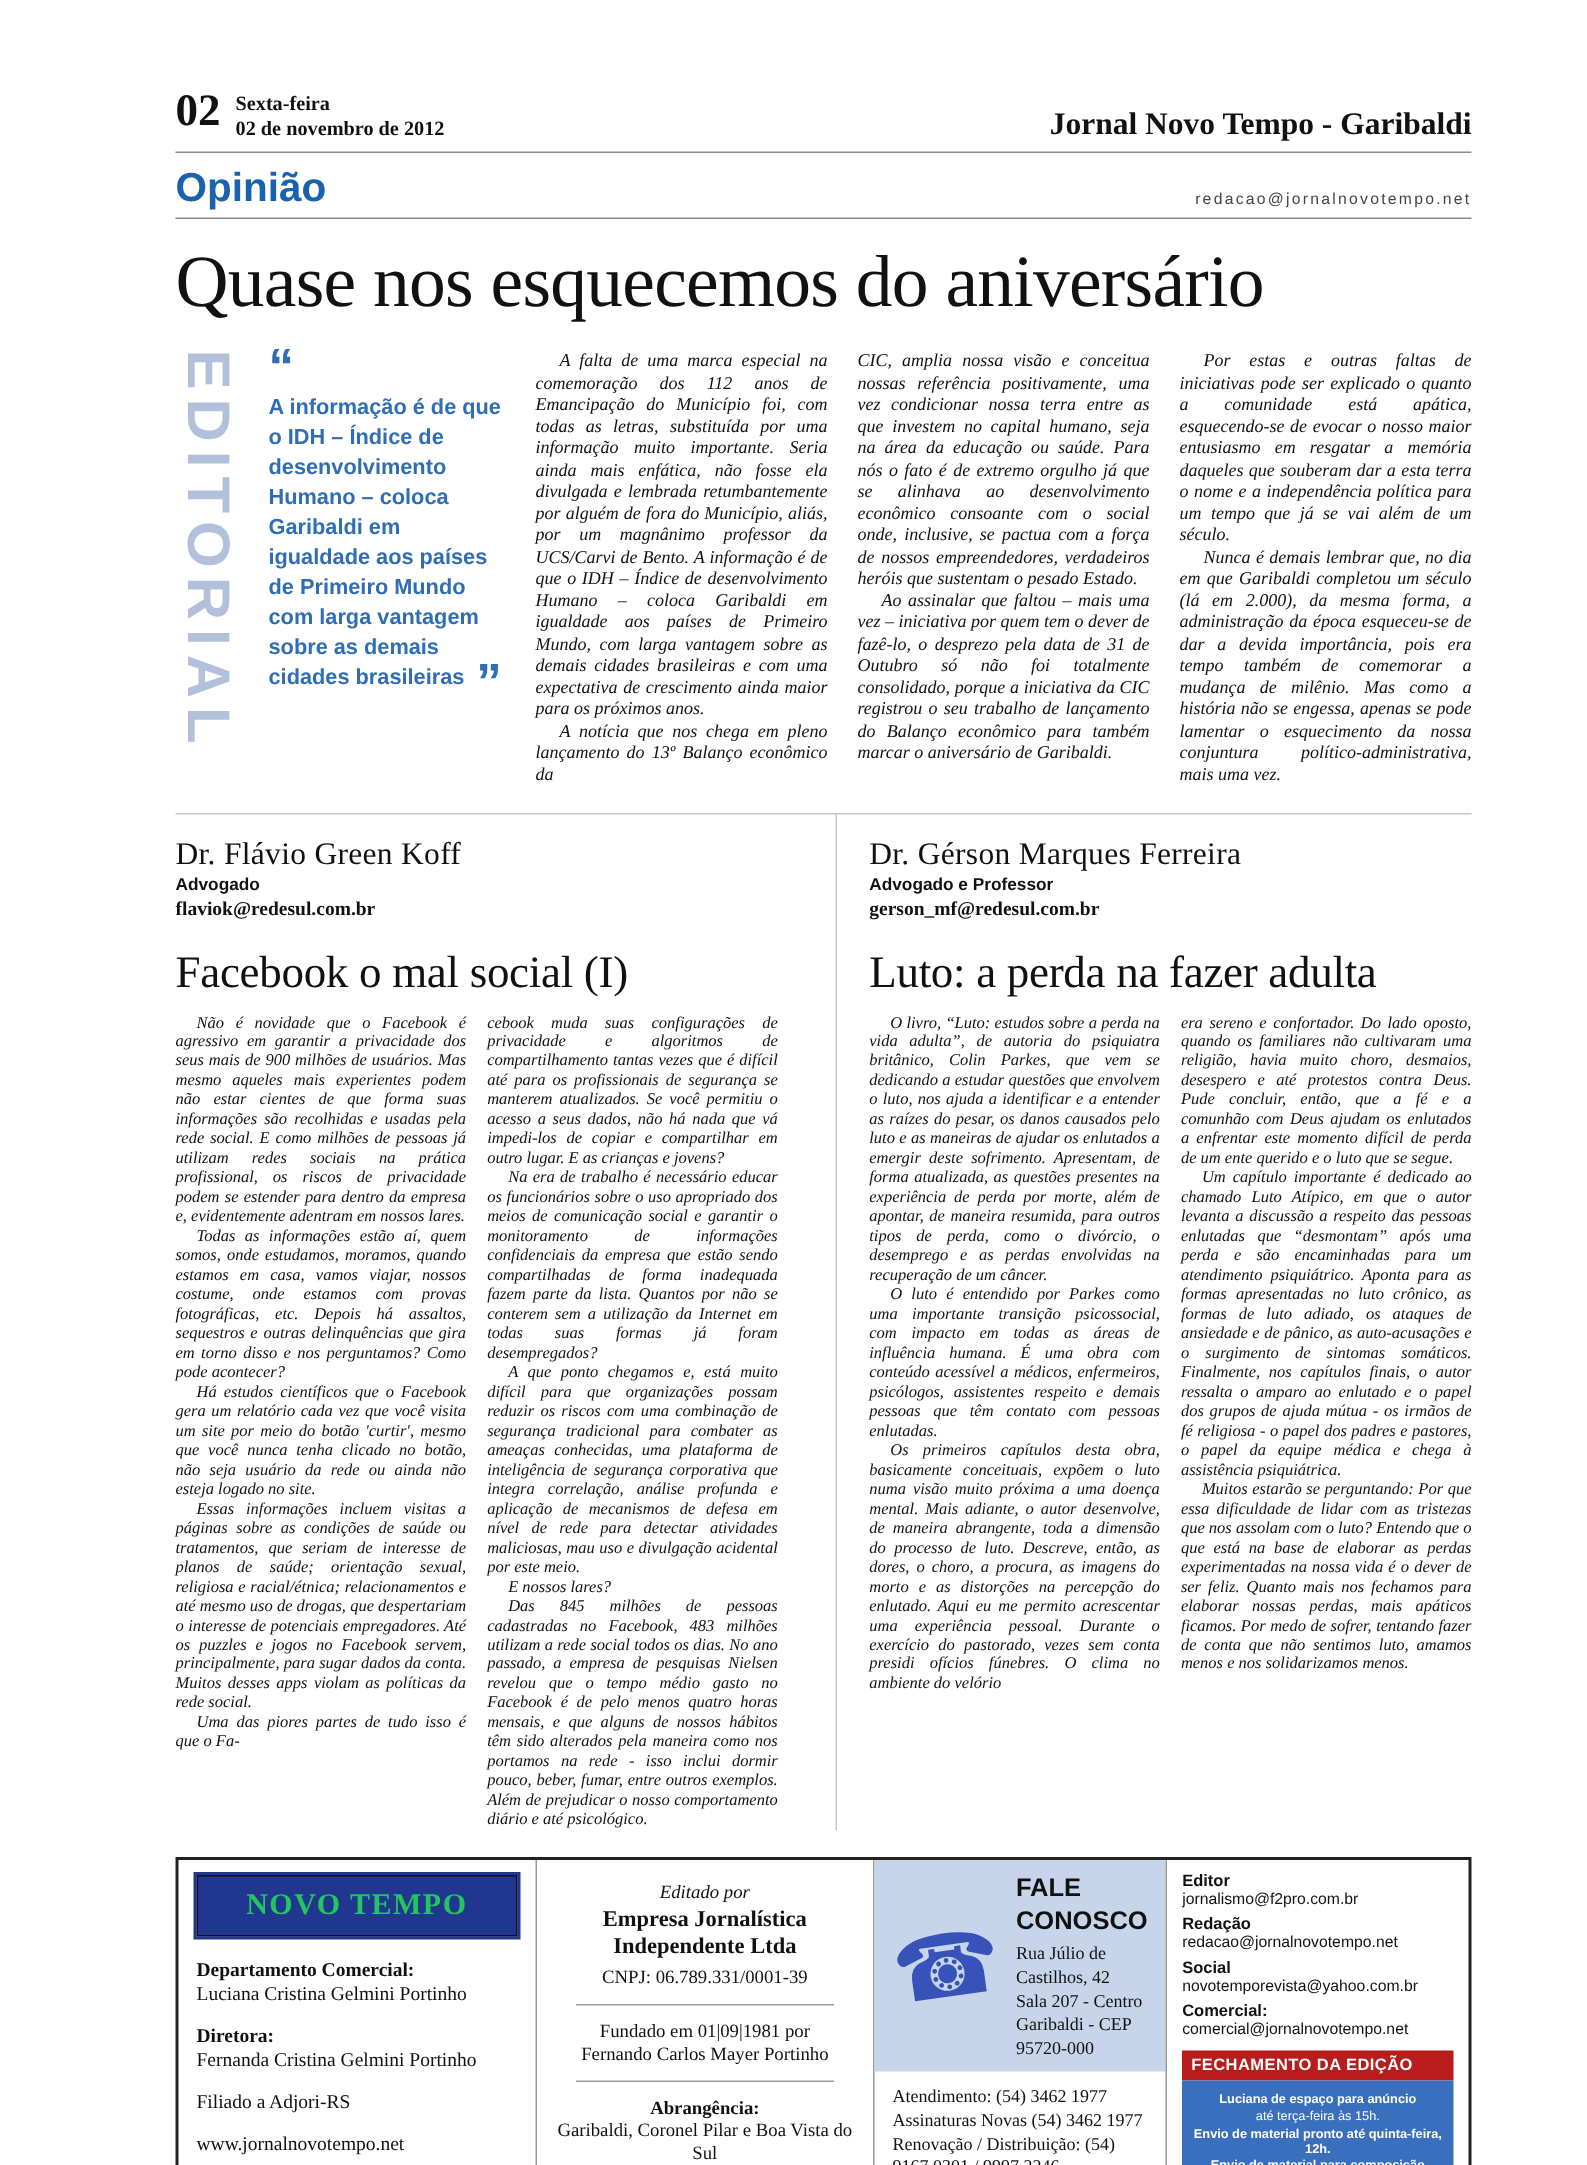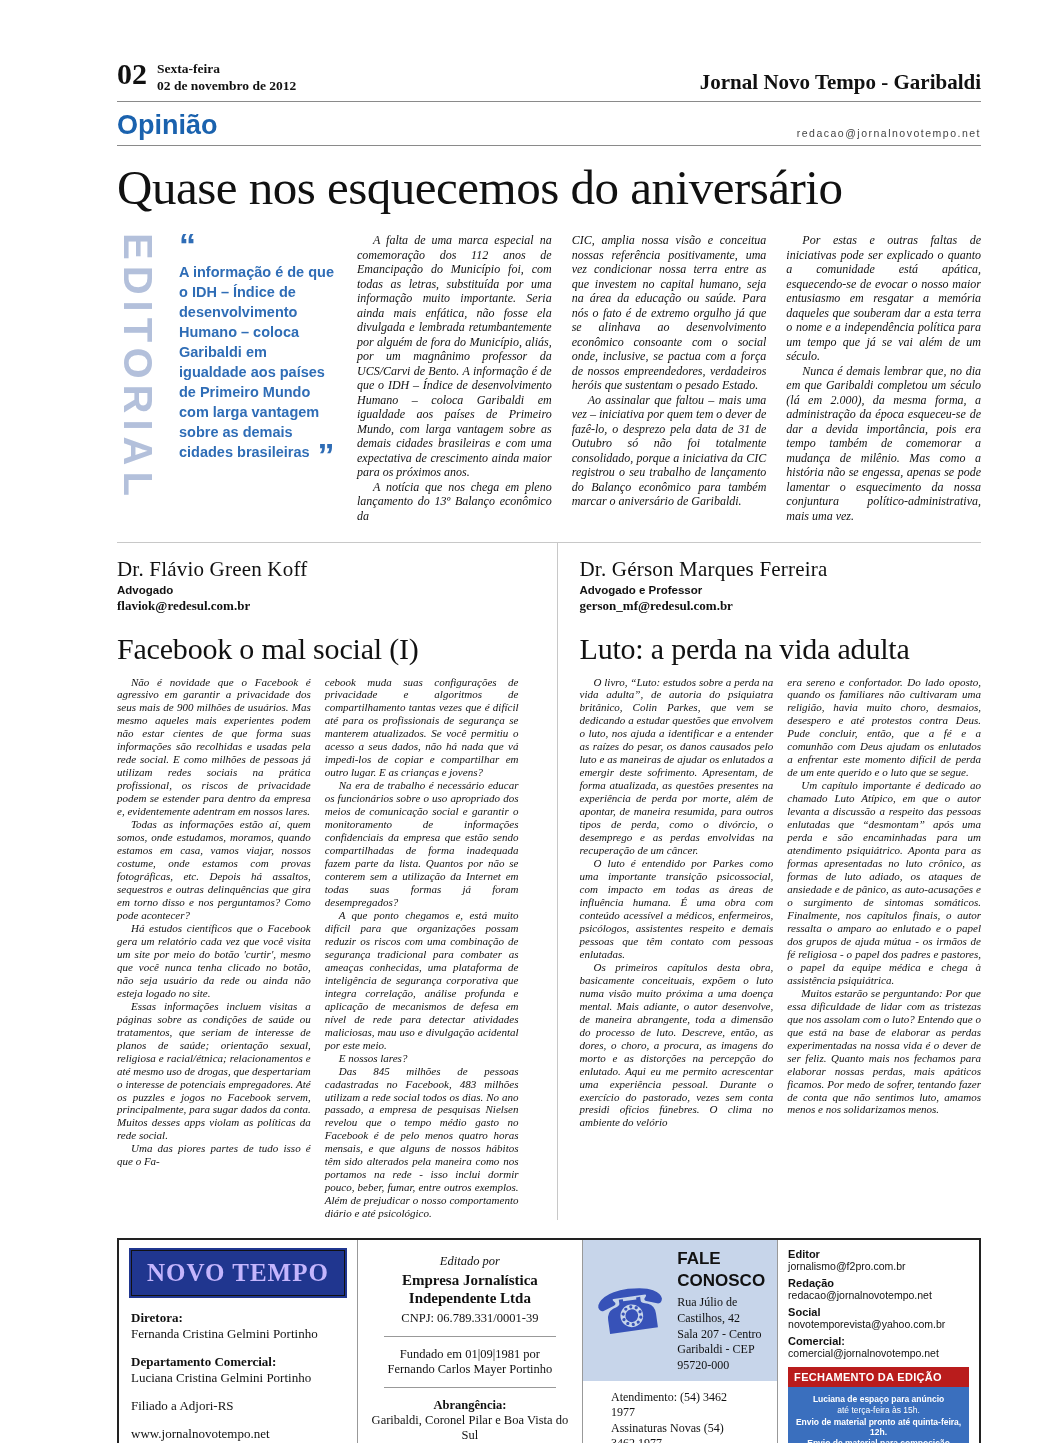"Luto: a perda na vida" h2.art-title { text: vida -> fazer }
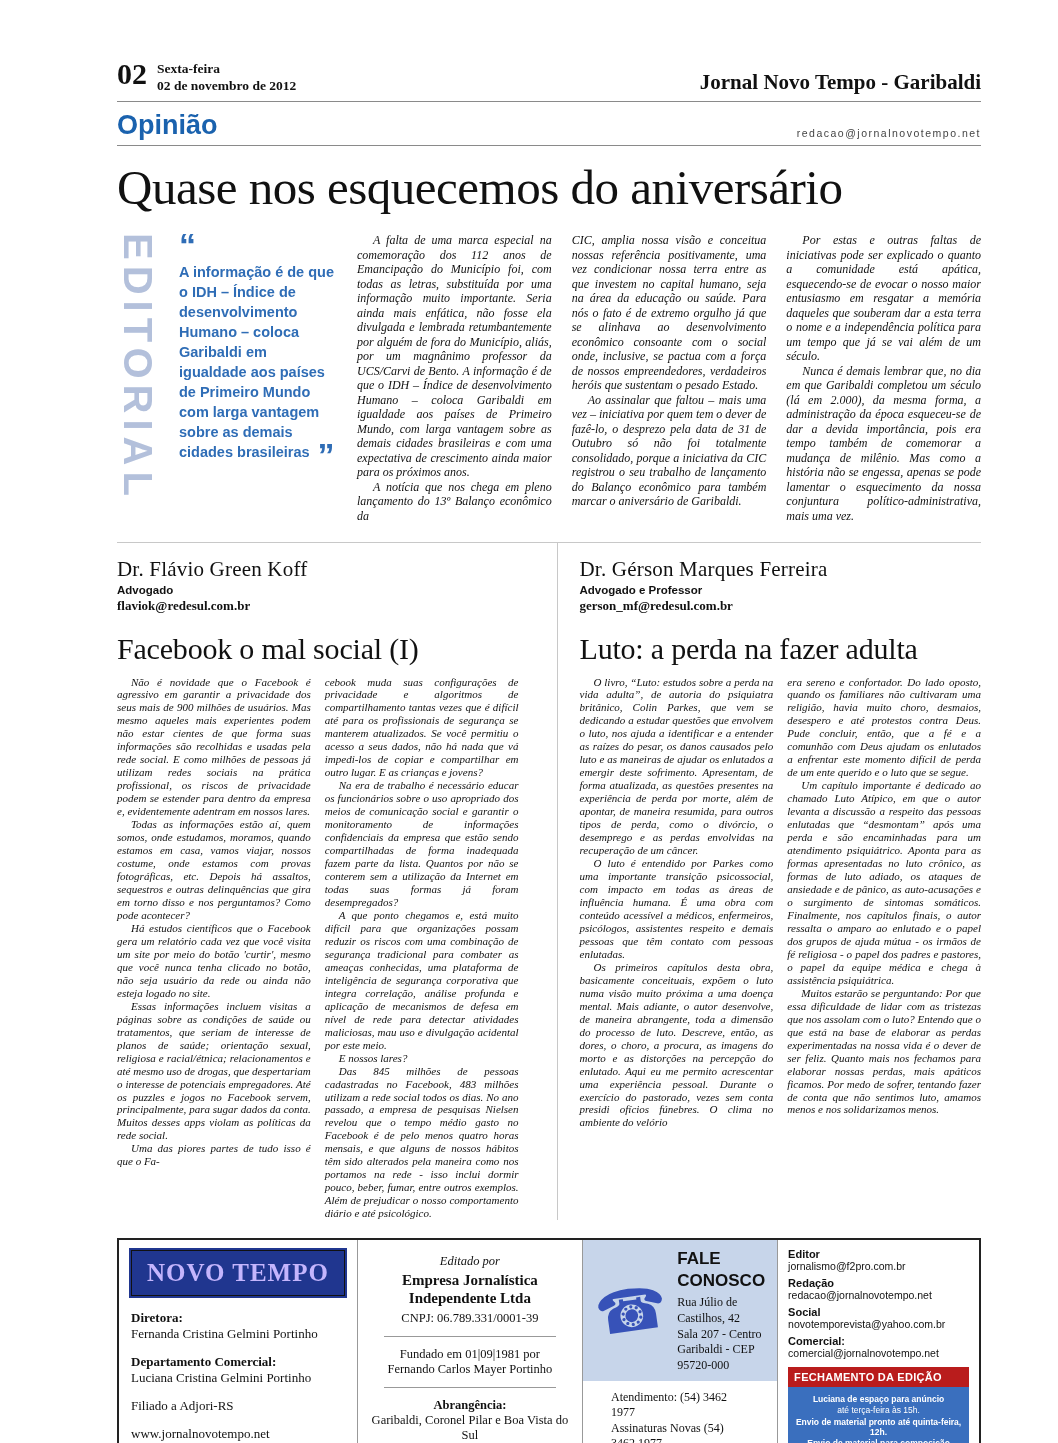"NOVO TEMPO" .logo { color: #c4b5fd -> #22c55e; font-size: 25px -> 20px }
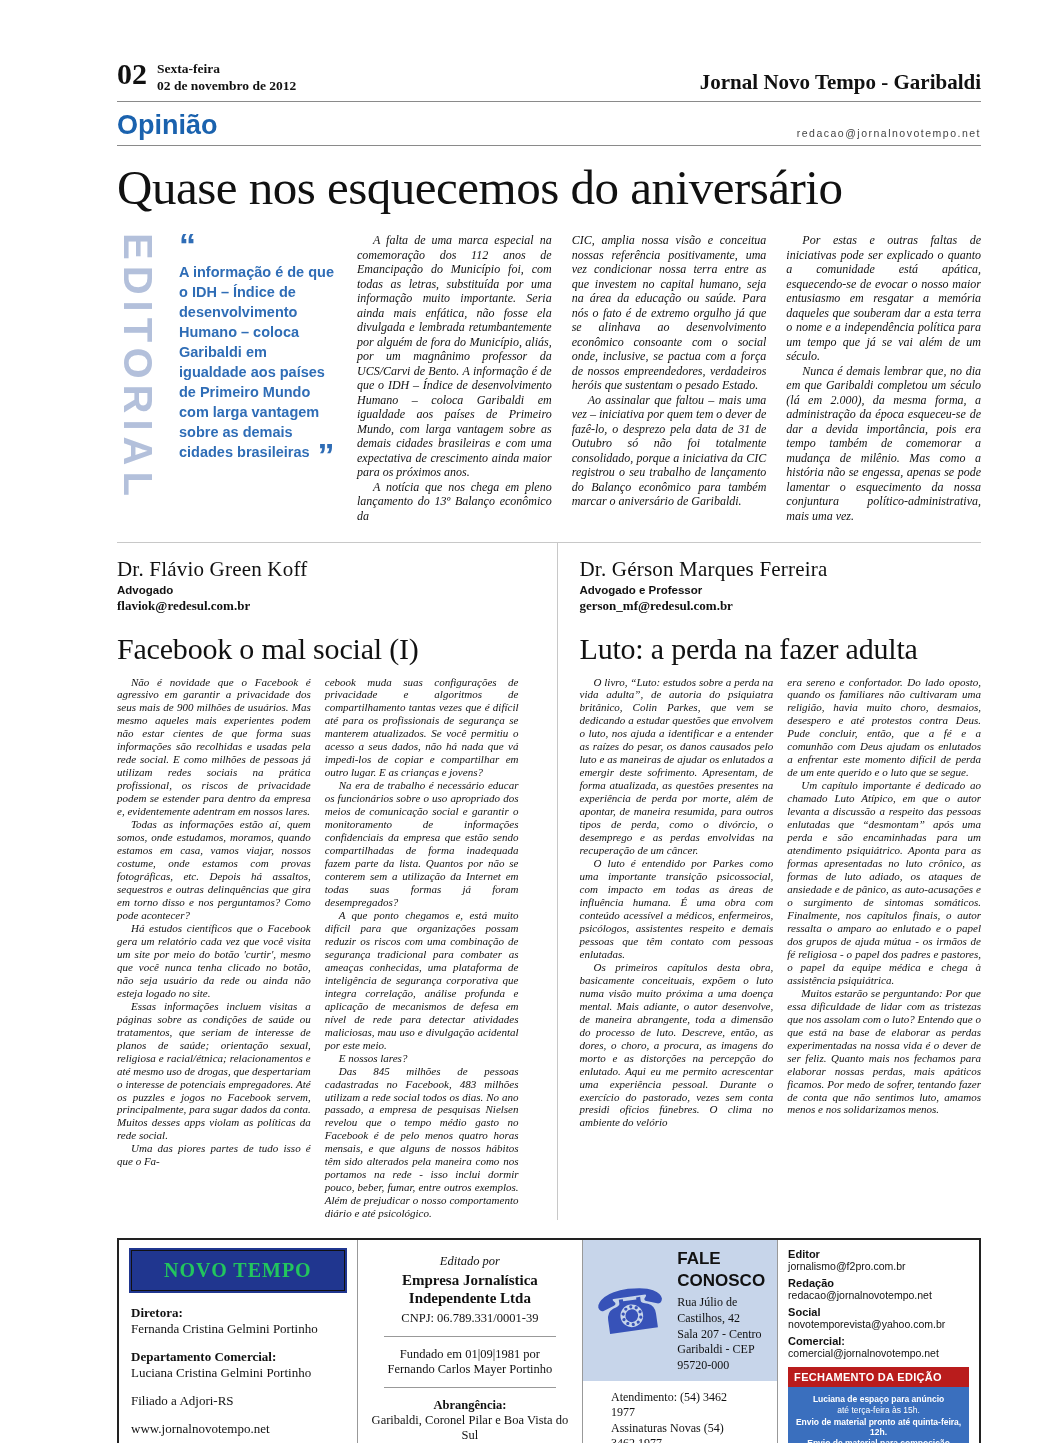"Diretora:" div.f-group { order: before "Departamento Comercial:" -> after "Departamento Comercial:" }
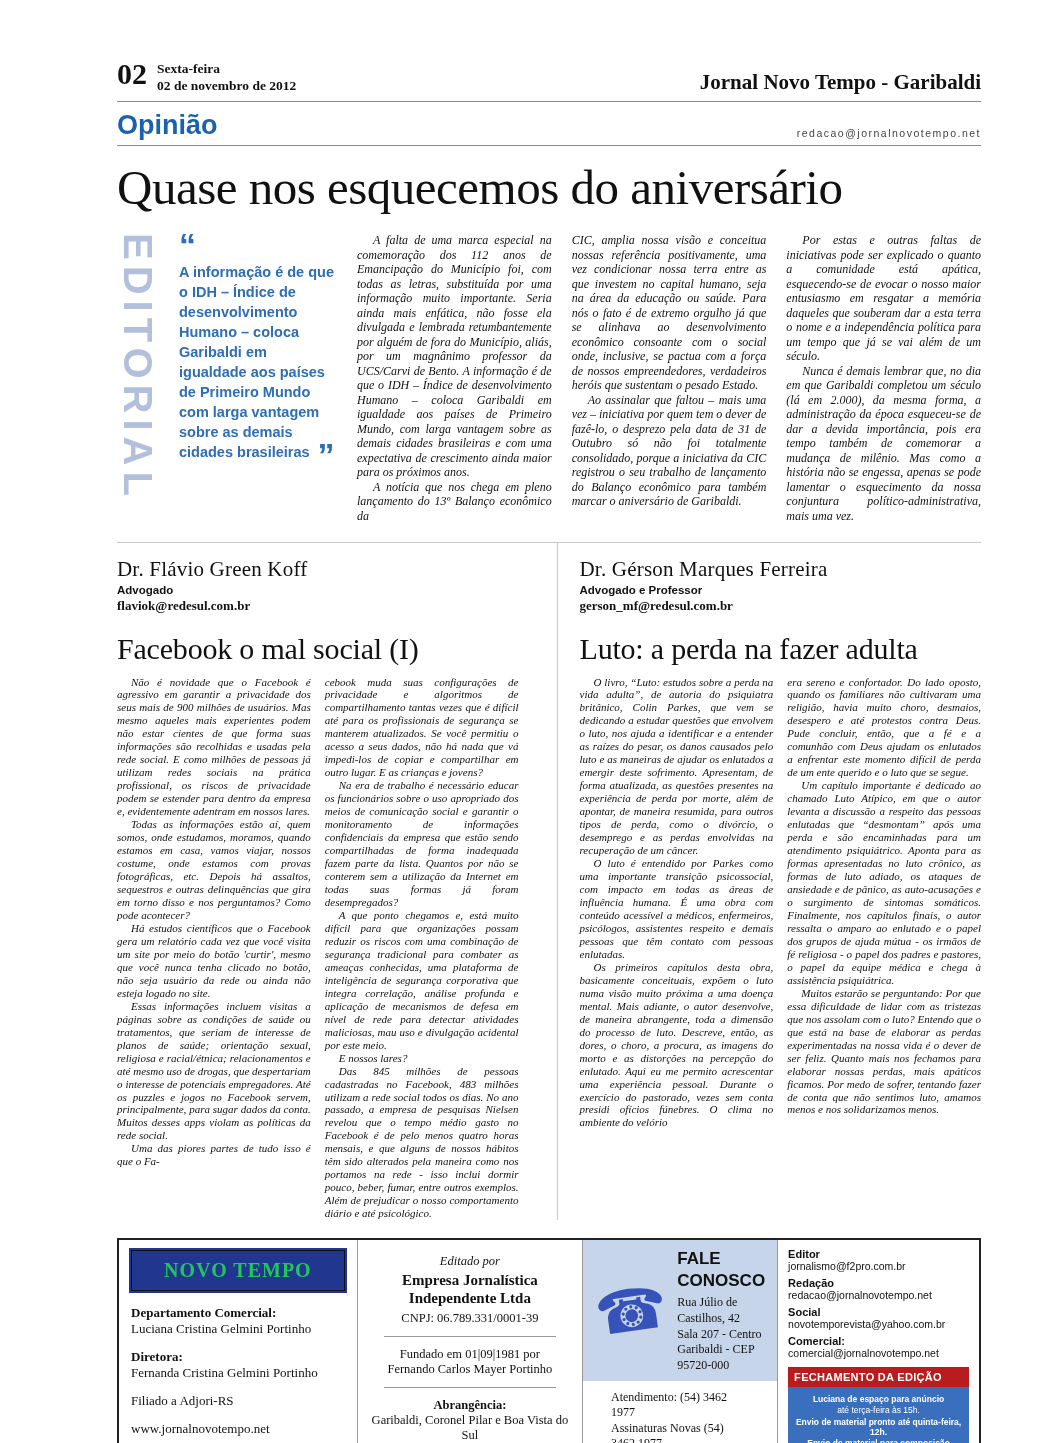"Atendimento: (54) 3462 1977" .phones p { margin: 1px 16px -> 1px 0 }
